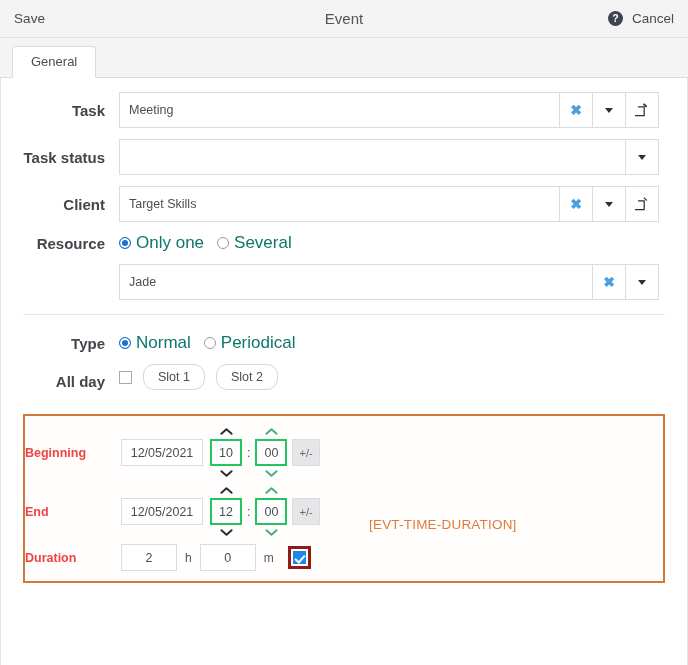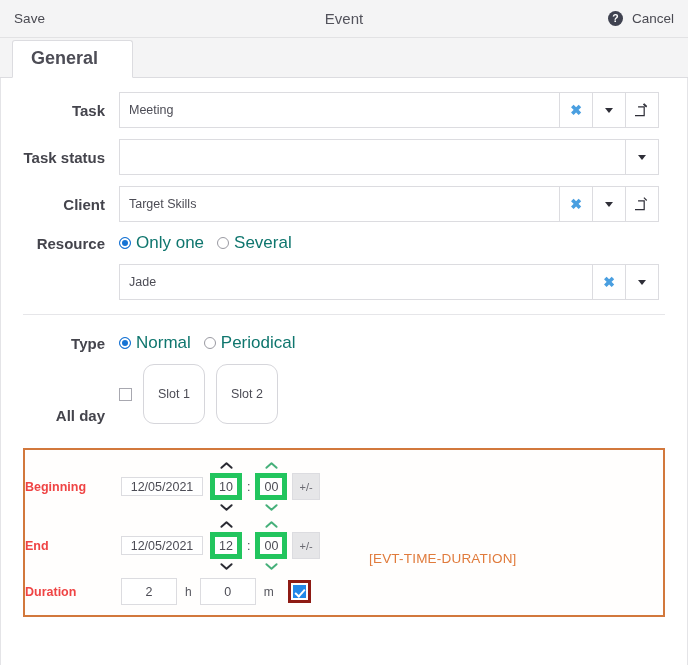"General" .tab { font-size: 18px -> 13px; font-weight: bold -> none; padding: 7px 34px 8px 18px -> 7px 18px 8px 18px }
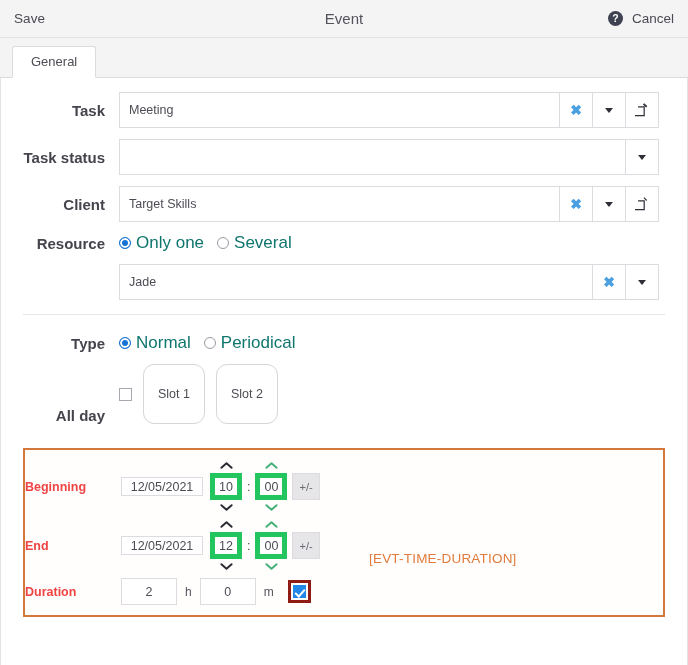"Slot 1" .slot-btn { padding: 22px 14px -> 5px 14px }
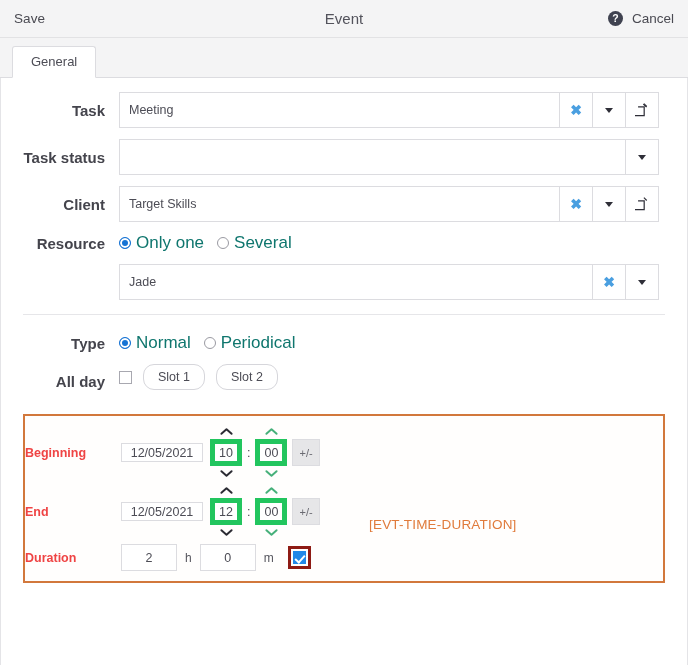"12/05/2021" .date-inp { height: 19px -> 27px }
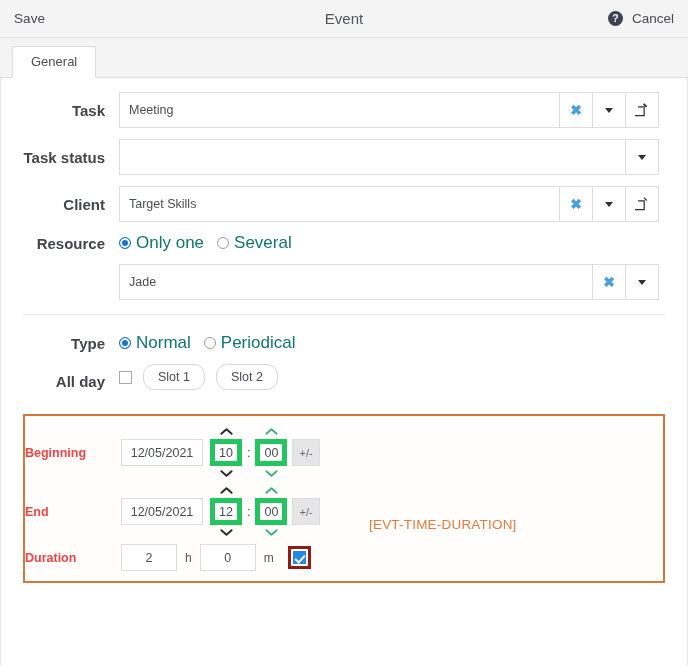"10" .num-inp { border: 5px solid #22c55e -> 2px solid #22c55e }
